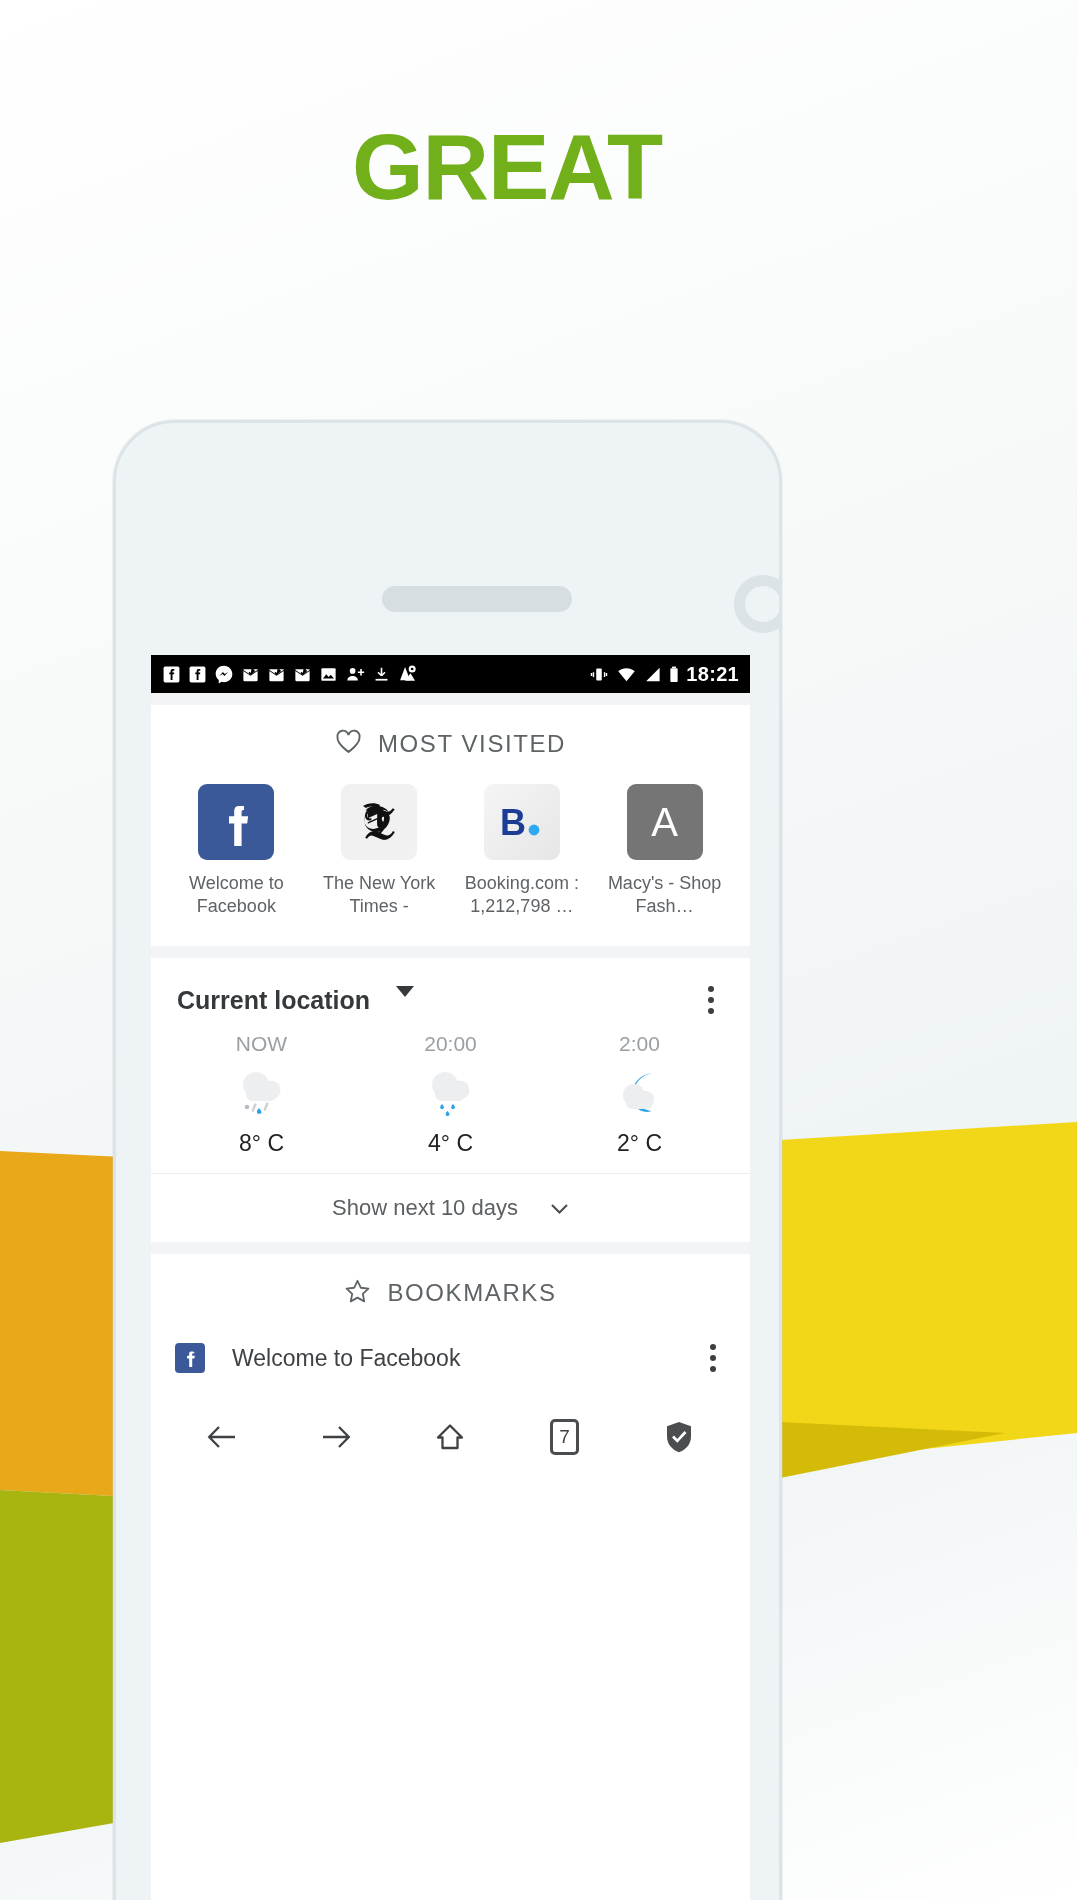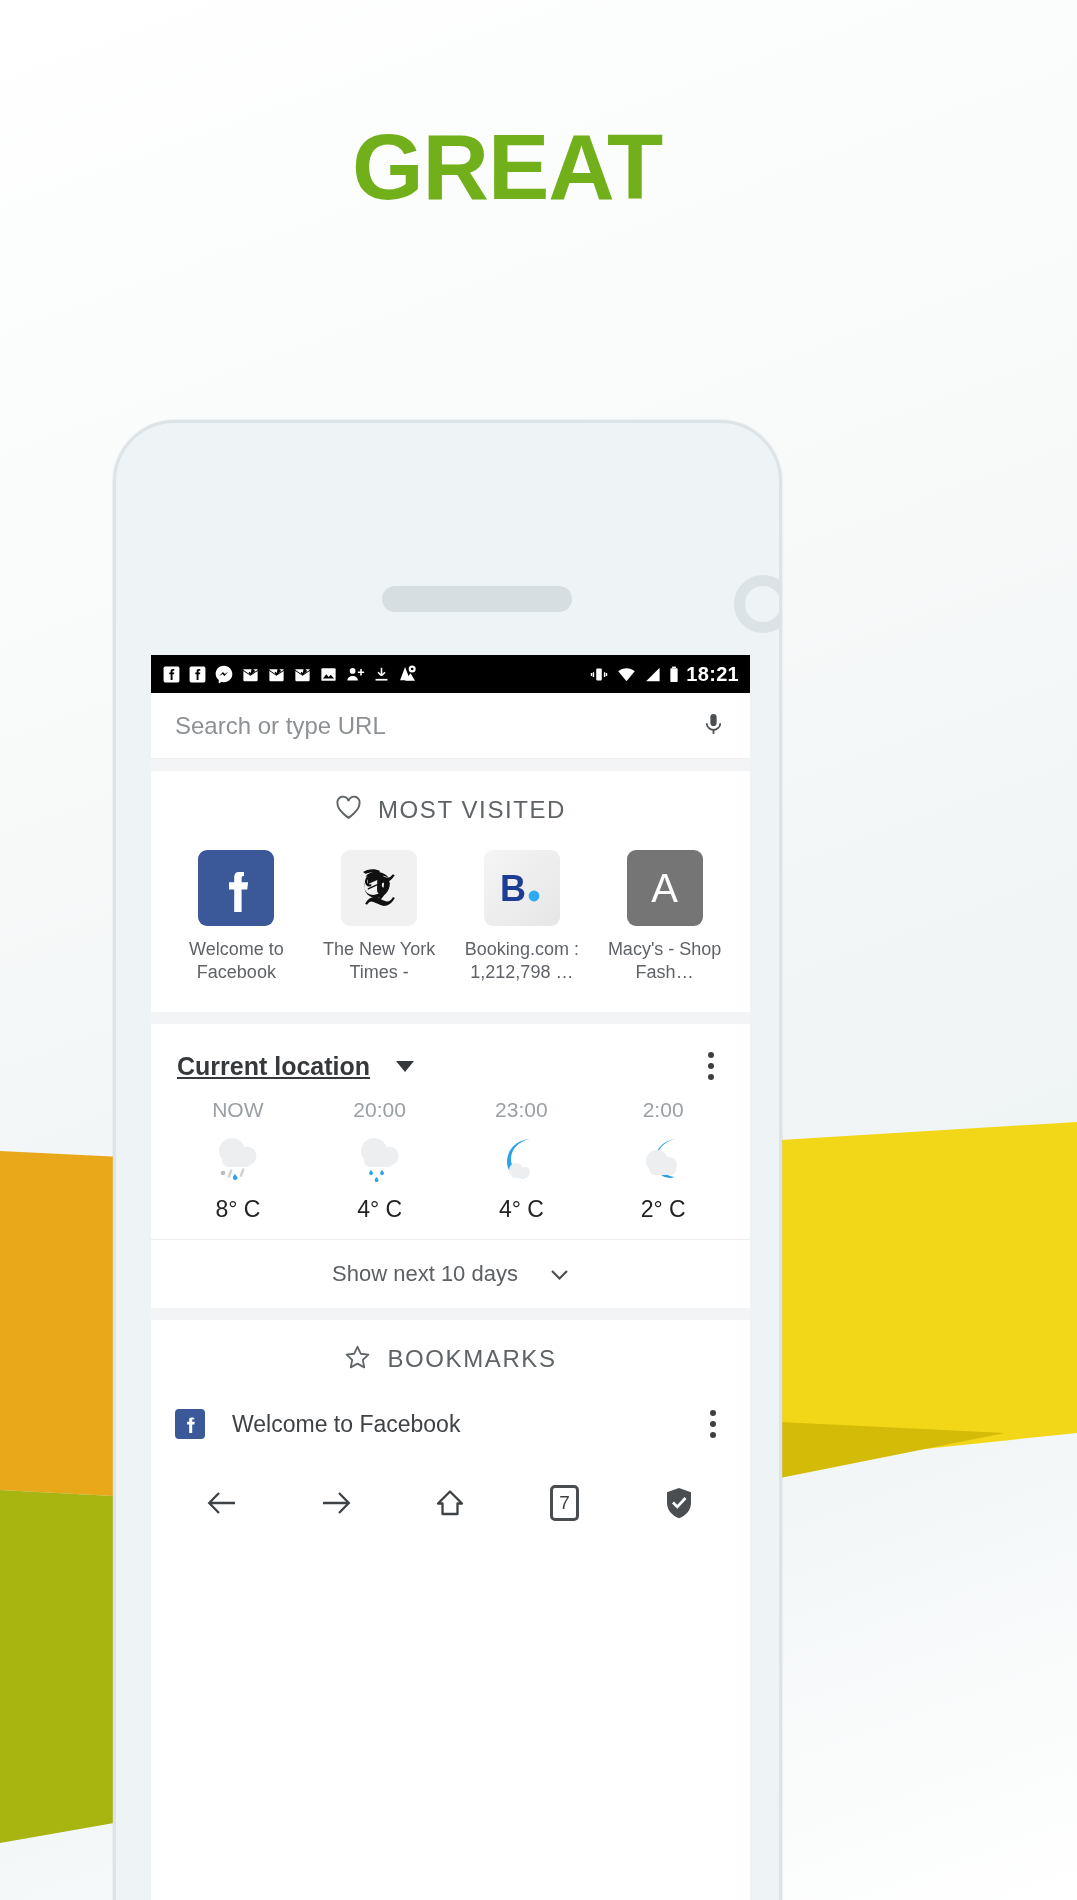"Search or type URL" div.urlbar { html: <div> <span>Search or type URL</span> <span> <svg> <rect></rect> <path></path> <path></path> </svg> </span> </div> -> none }
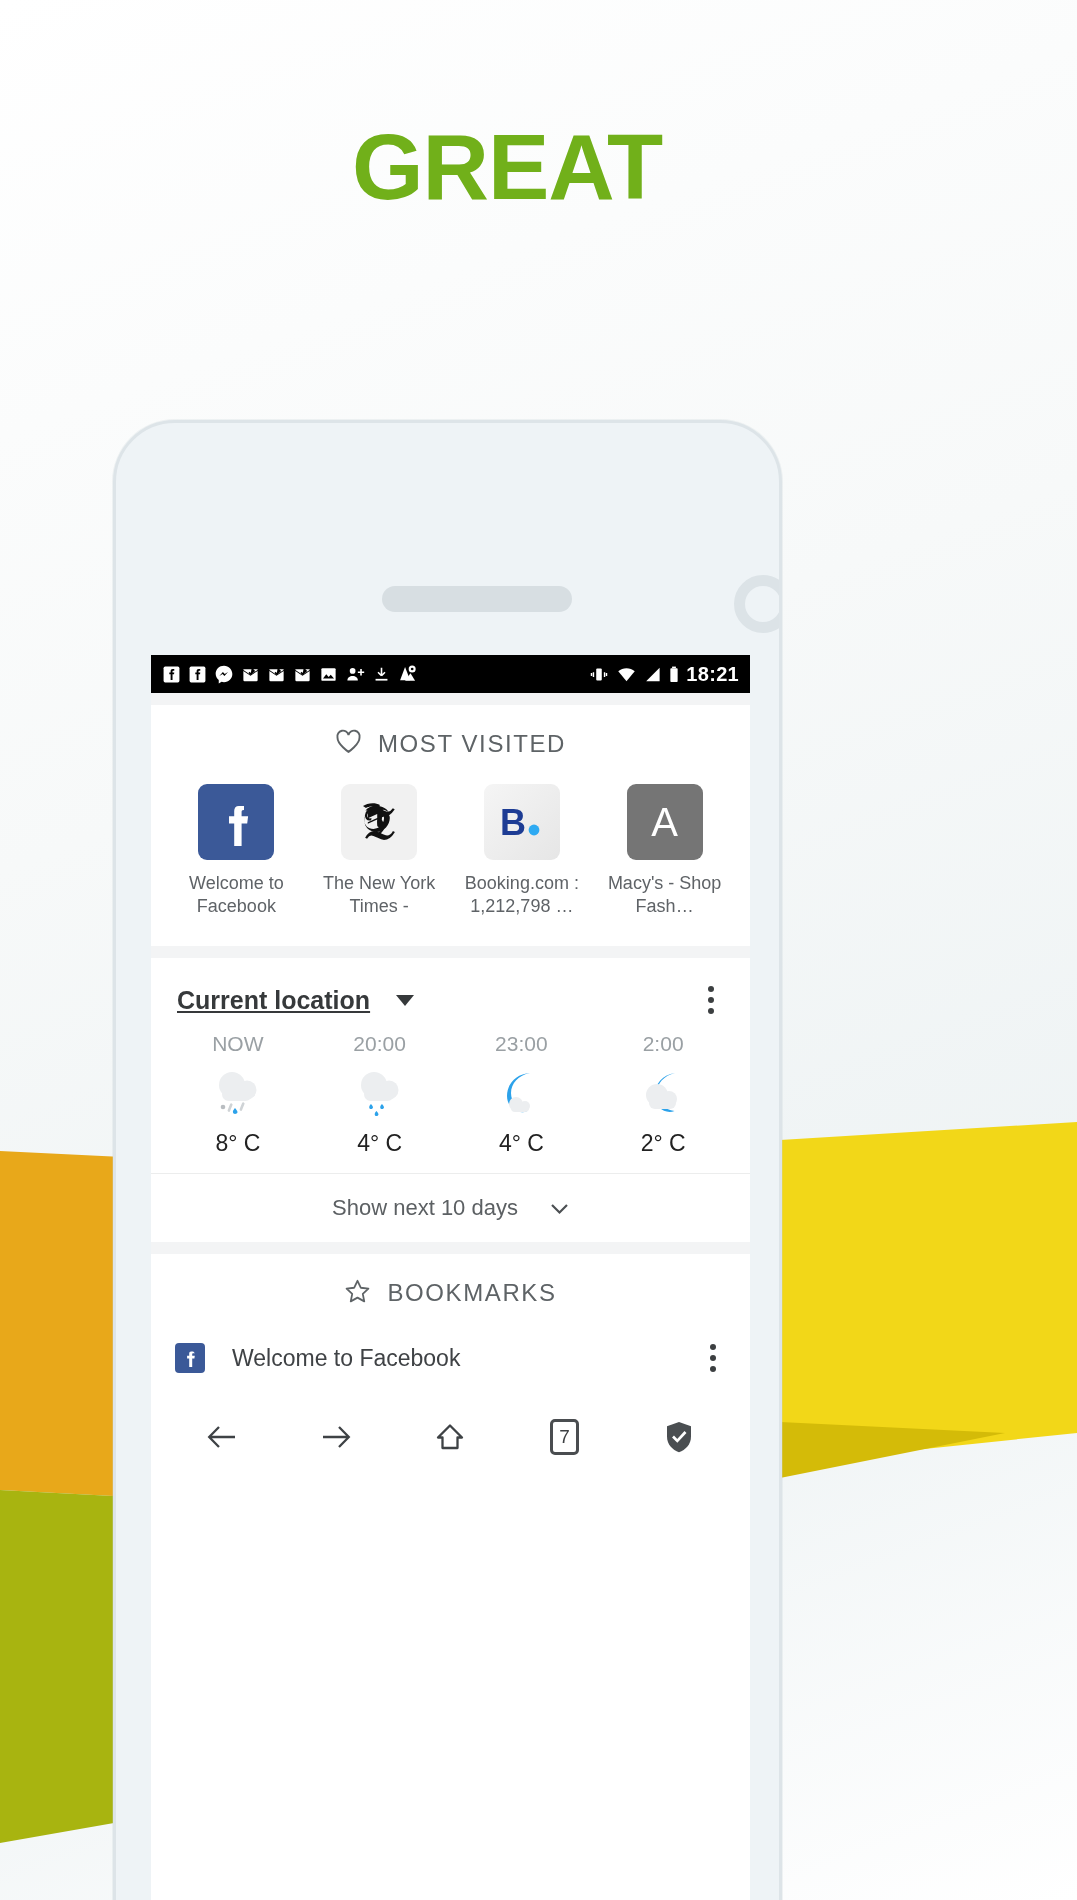"Current location" .wx-loc { align-items: center -> flex-start; text-decoration: underline -> none }
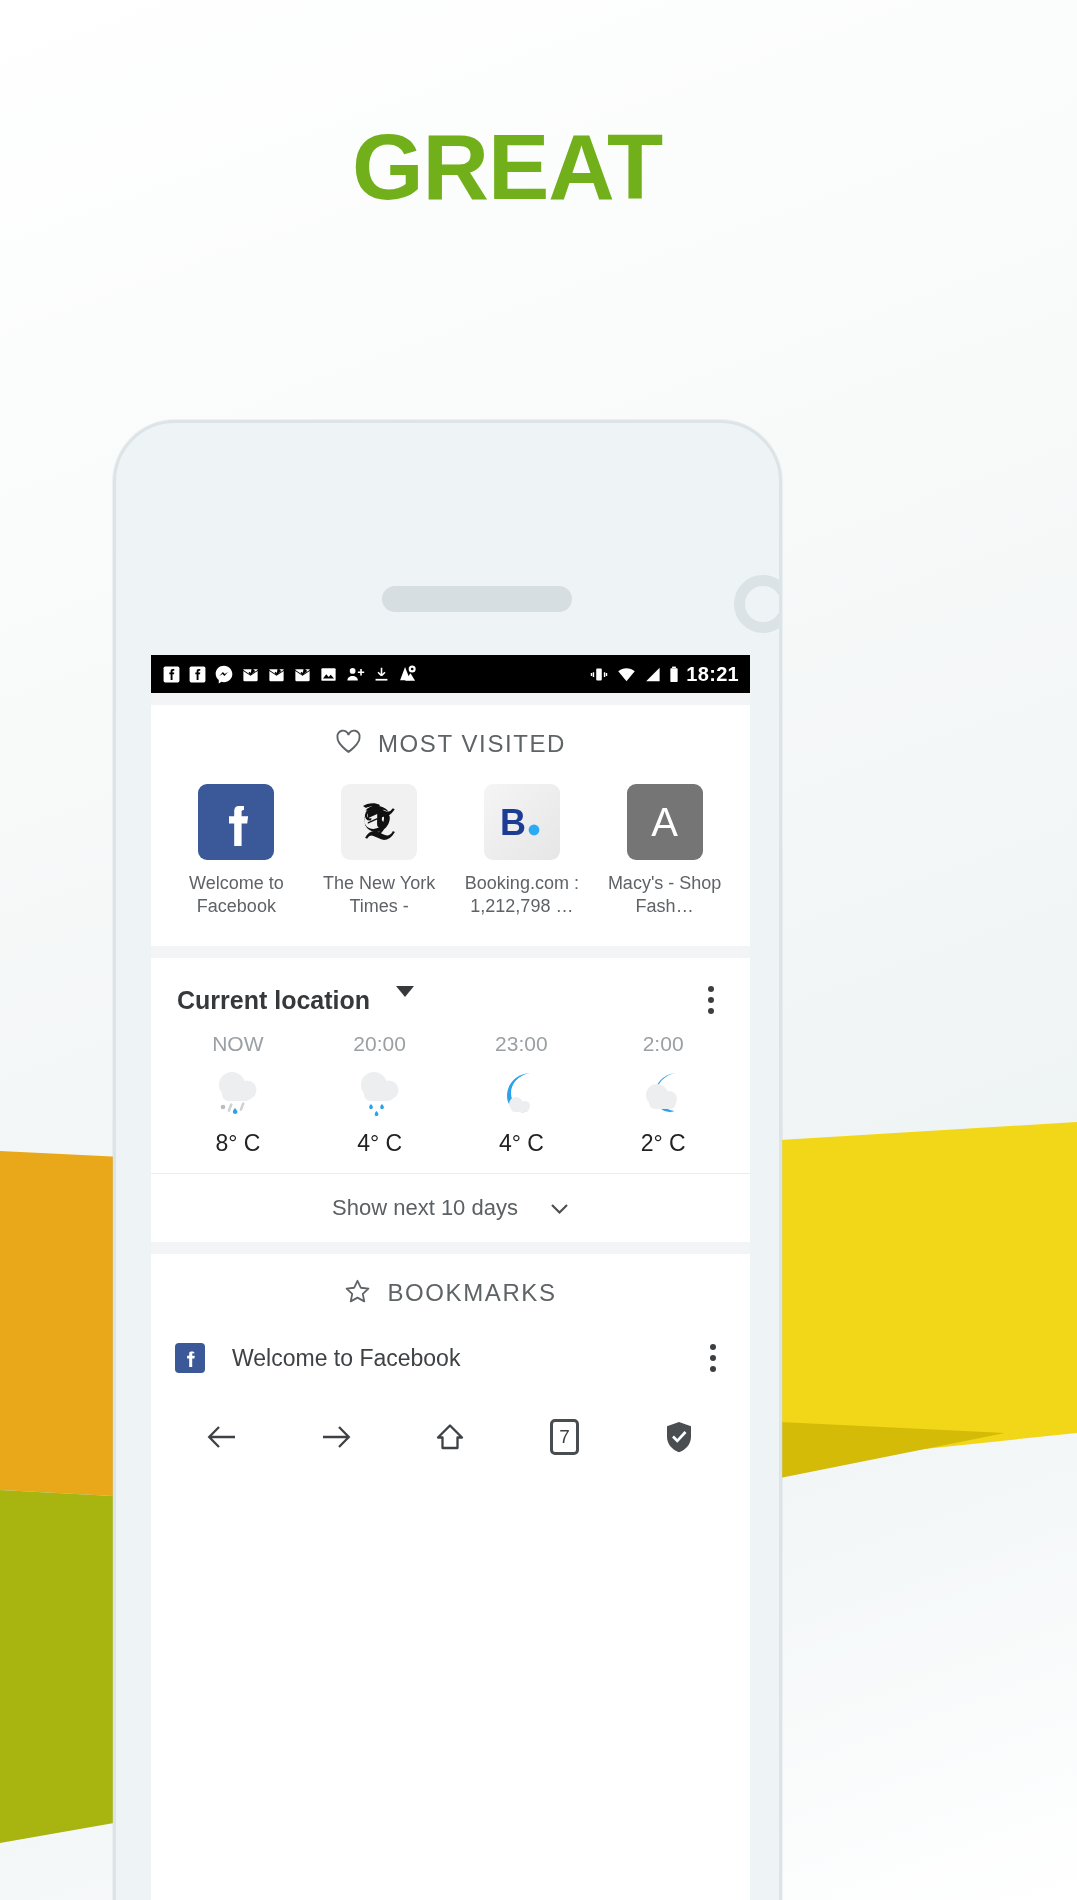"23:00" div.wx-col { html: <div> <span>23:00</span> <span> <svg> <path></path> <circle></circle> <circle></circle> <rect></rect> </svg> </span> <span>4° C</span> </div> -> none }
